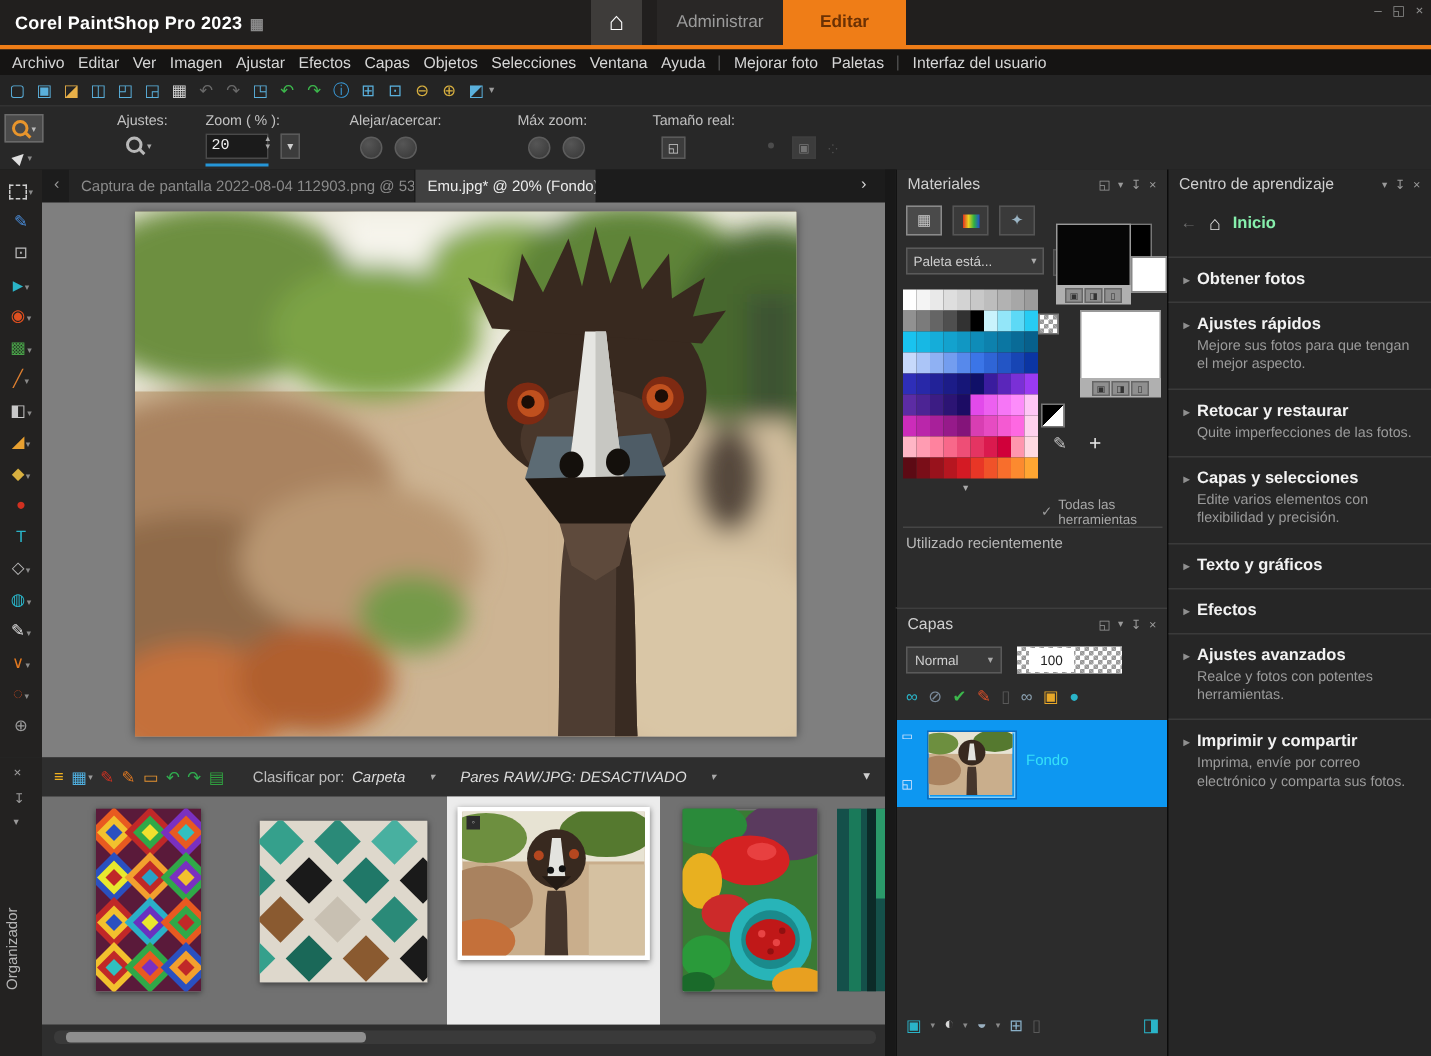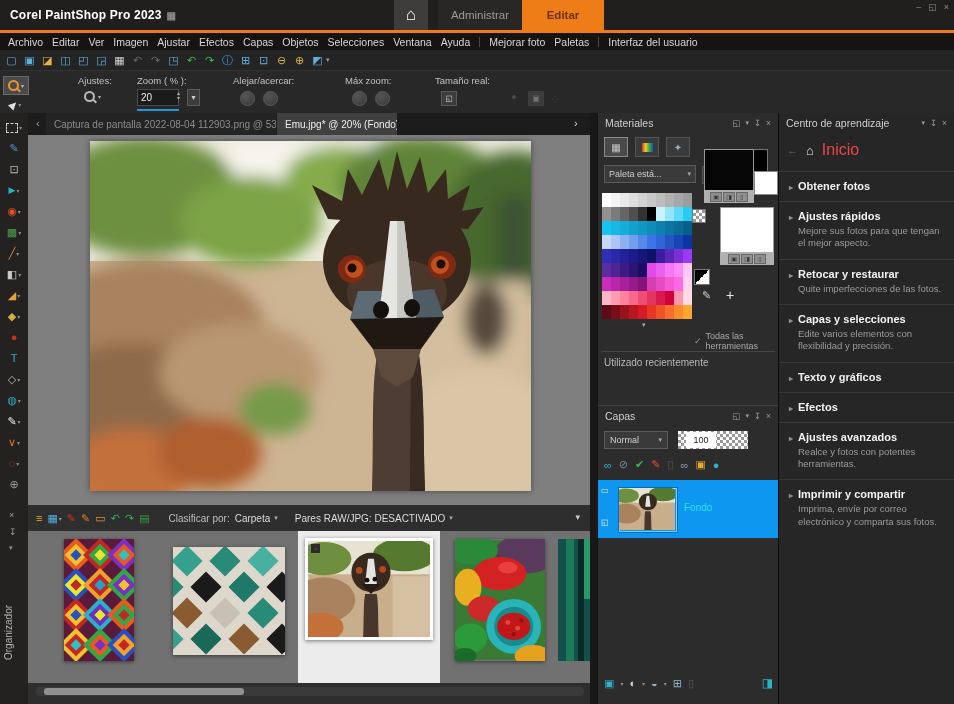"20" .zoom-input { font-family: Liberation Sans, sans-serif -> Liberation Mono, monospace }
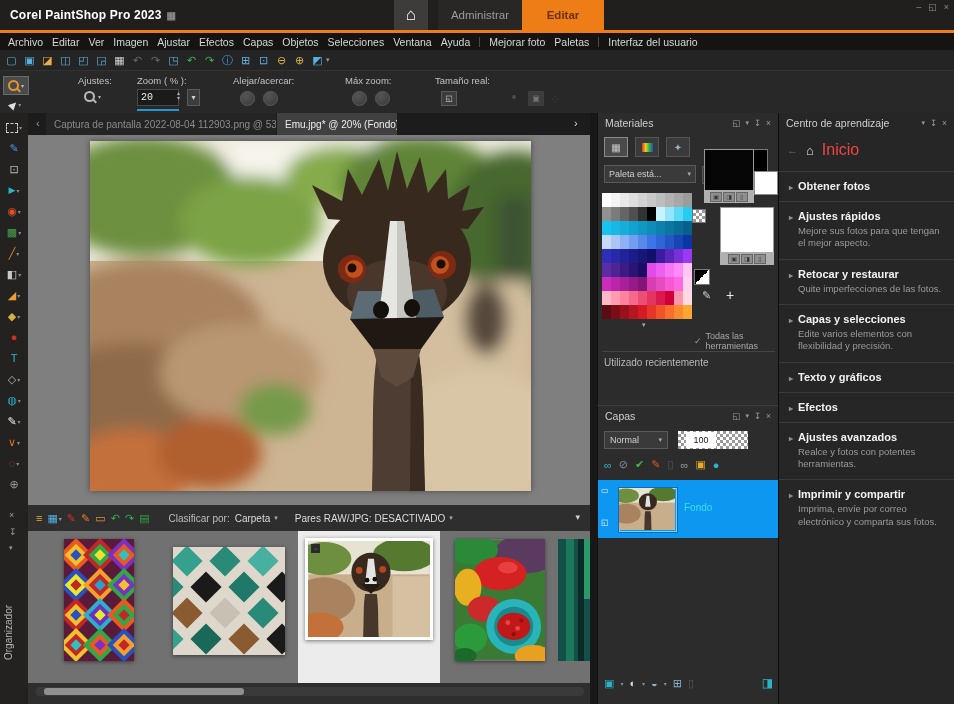"Inicio" .lc-home .txt { color: #ef4444 -> #86efac; font-size: 16px -> 11px; font-weight: normal -> bold }
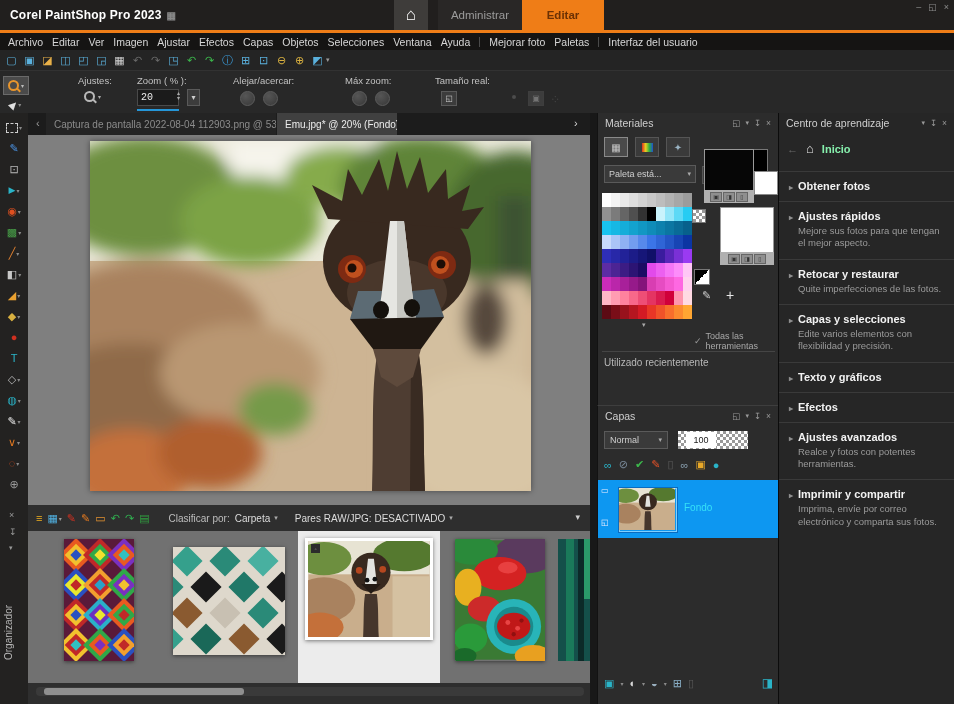"Carpeta" .org-value { font-style: none -> italic; gap: 4px -> 16px }
